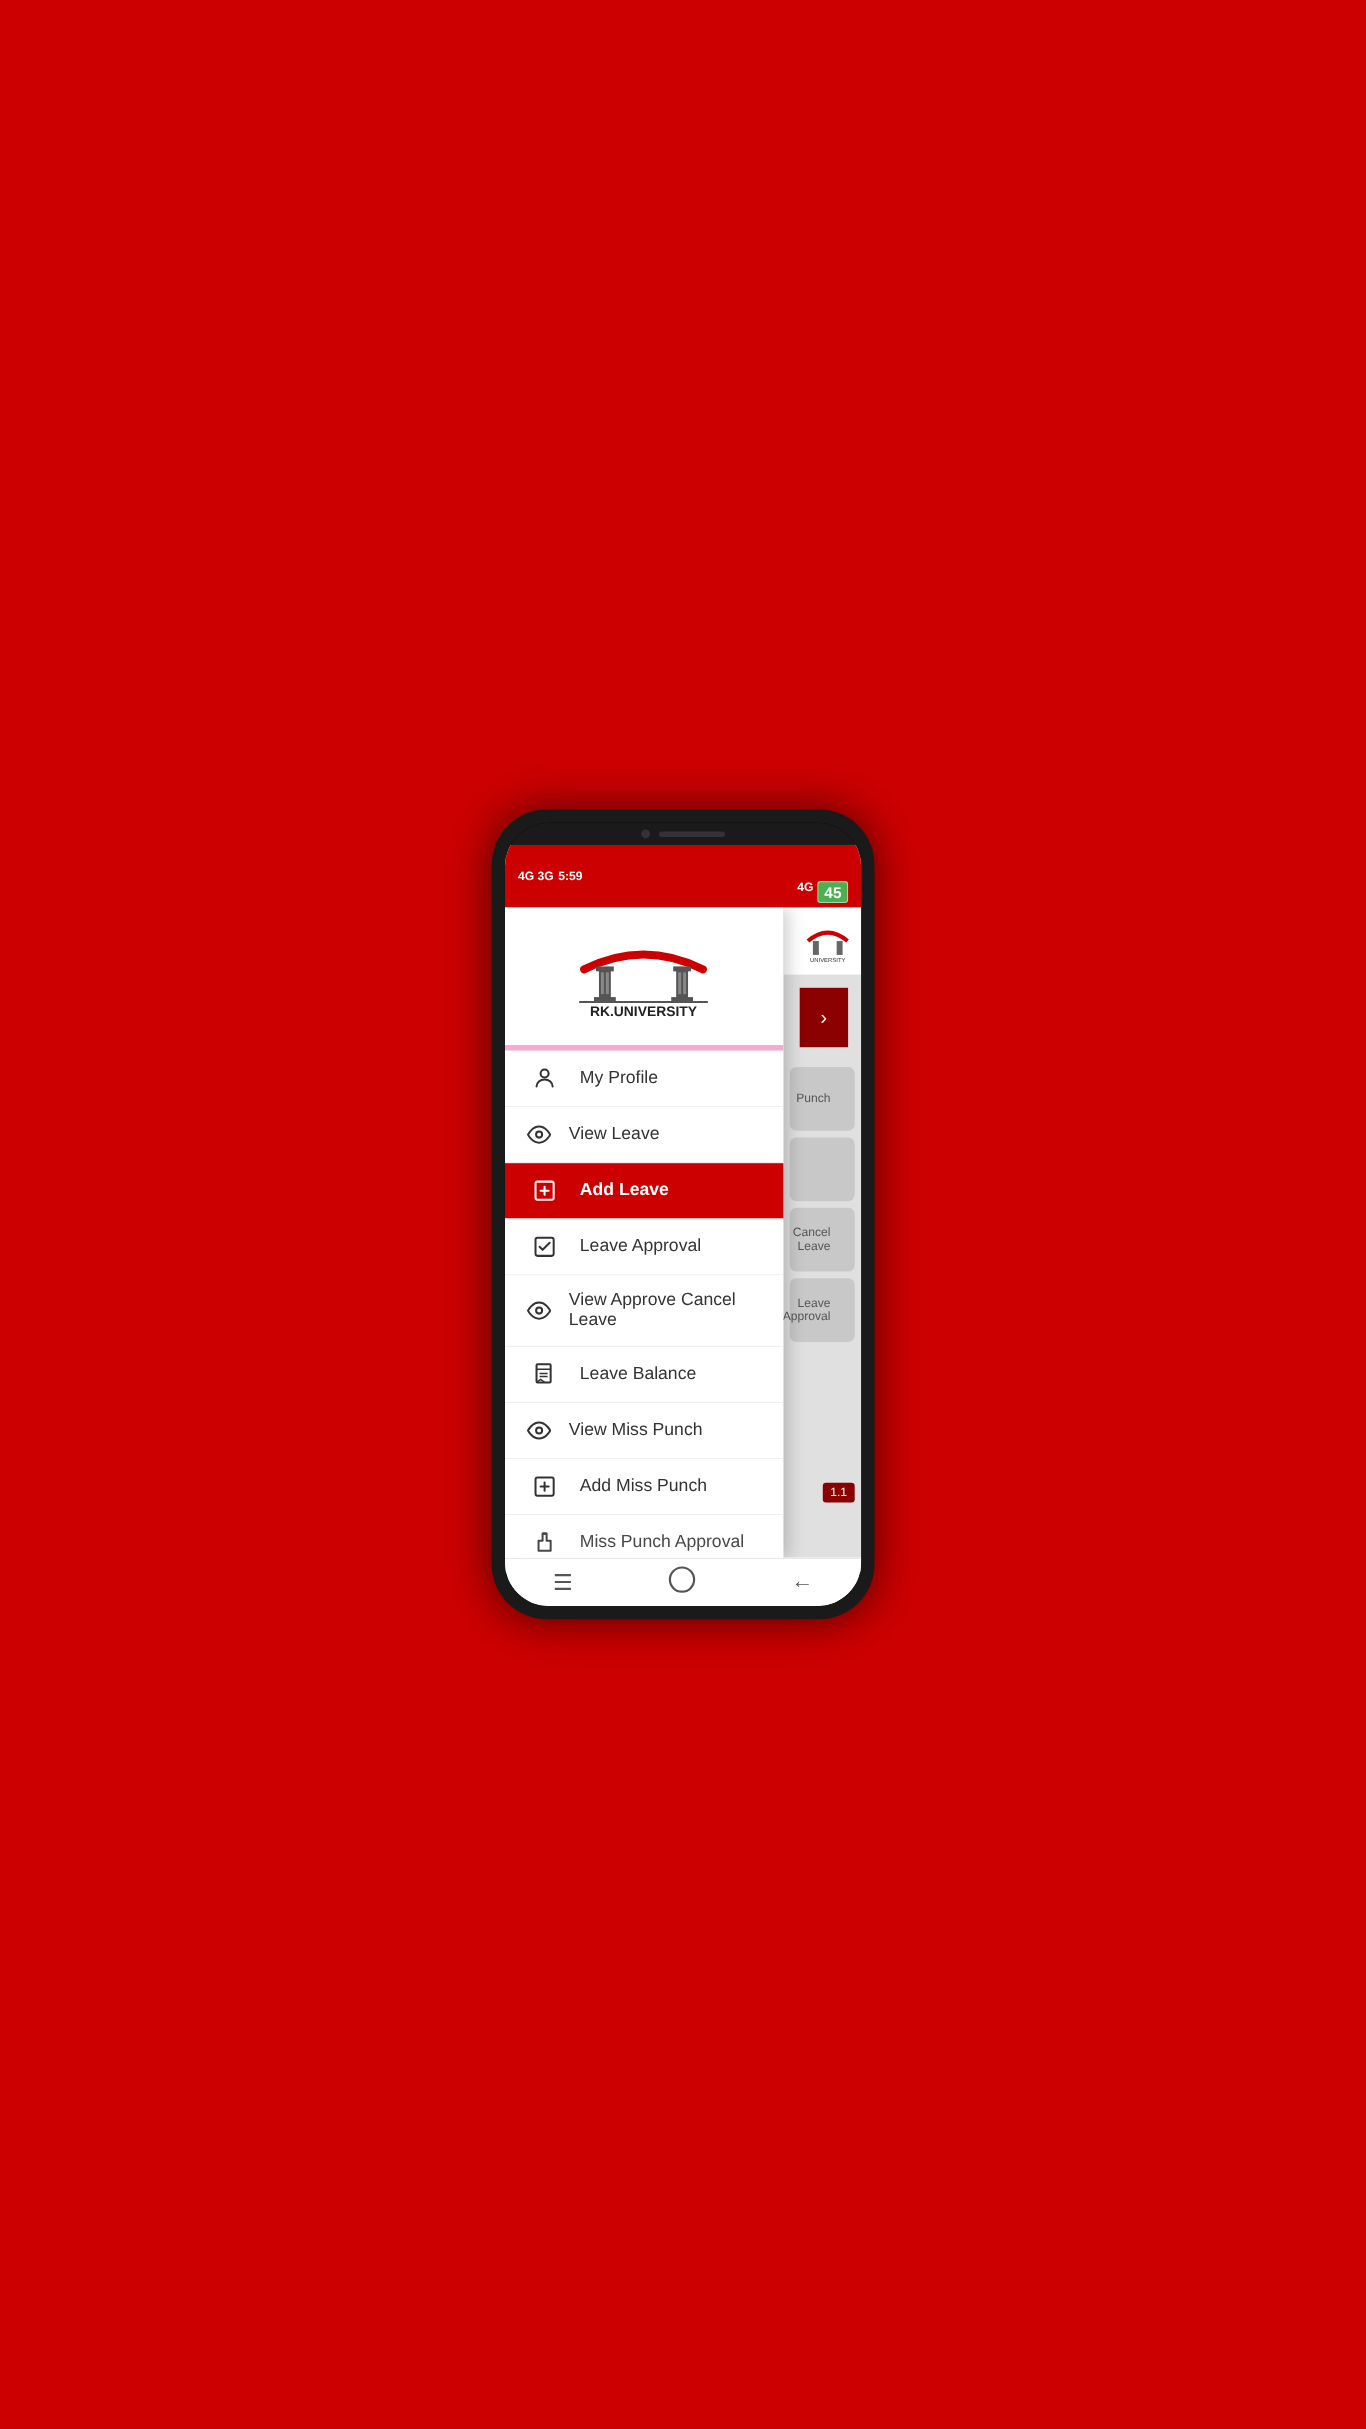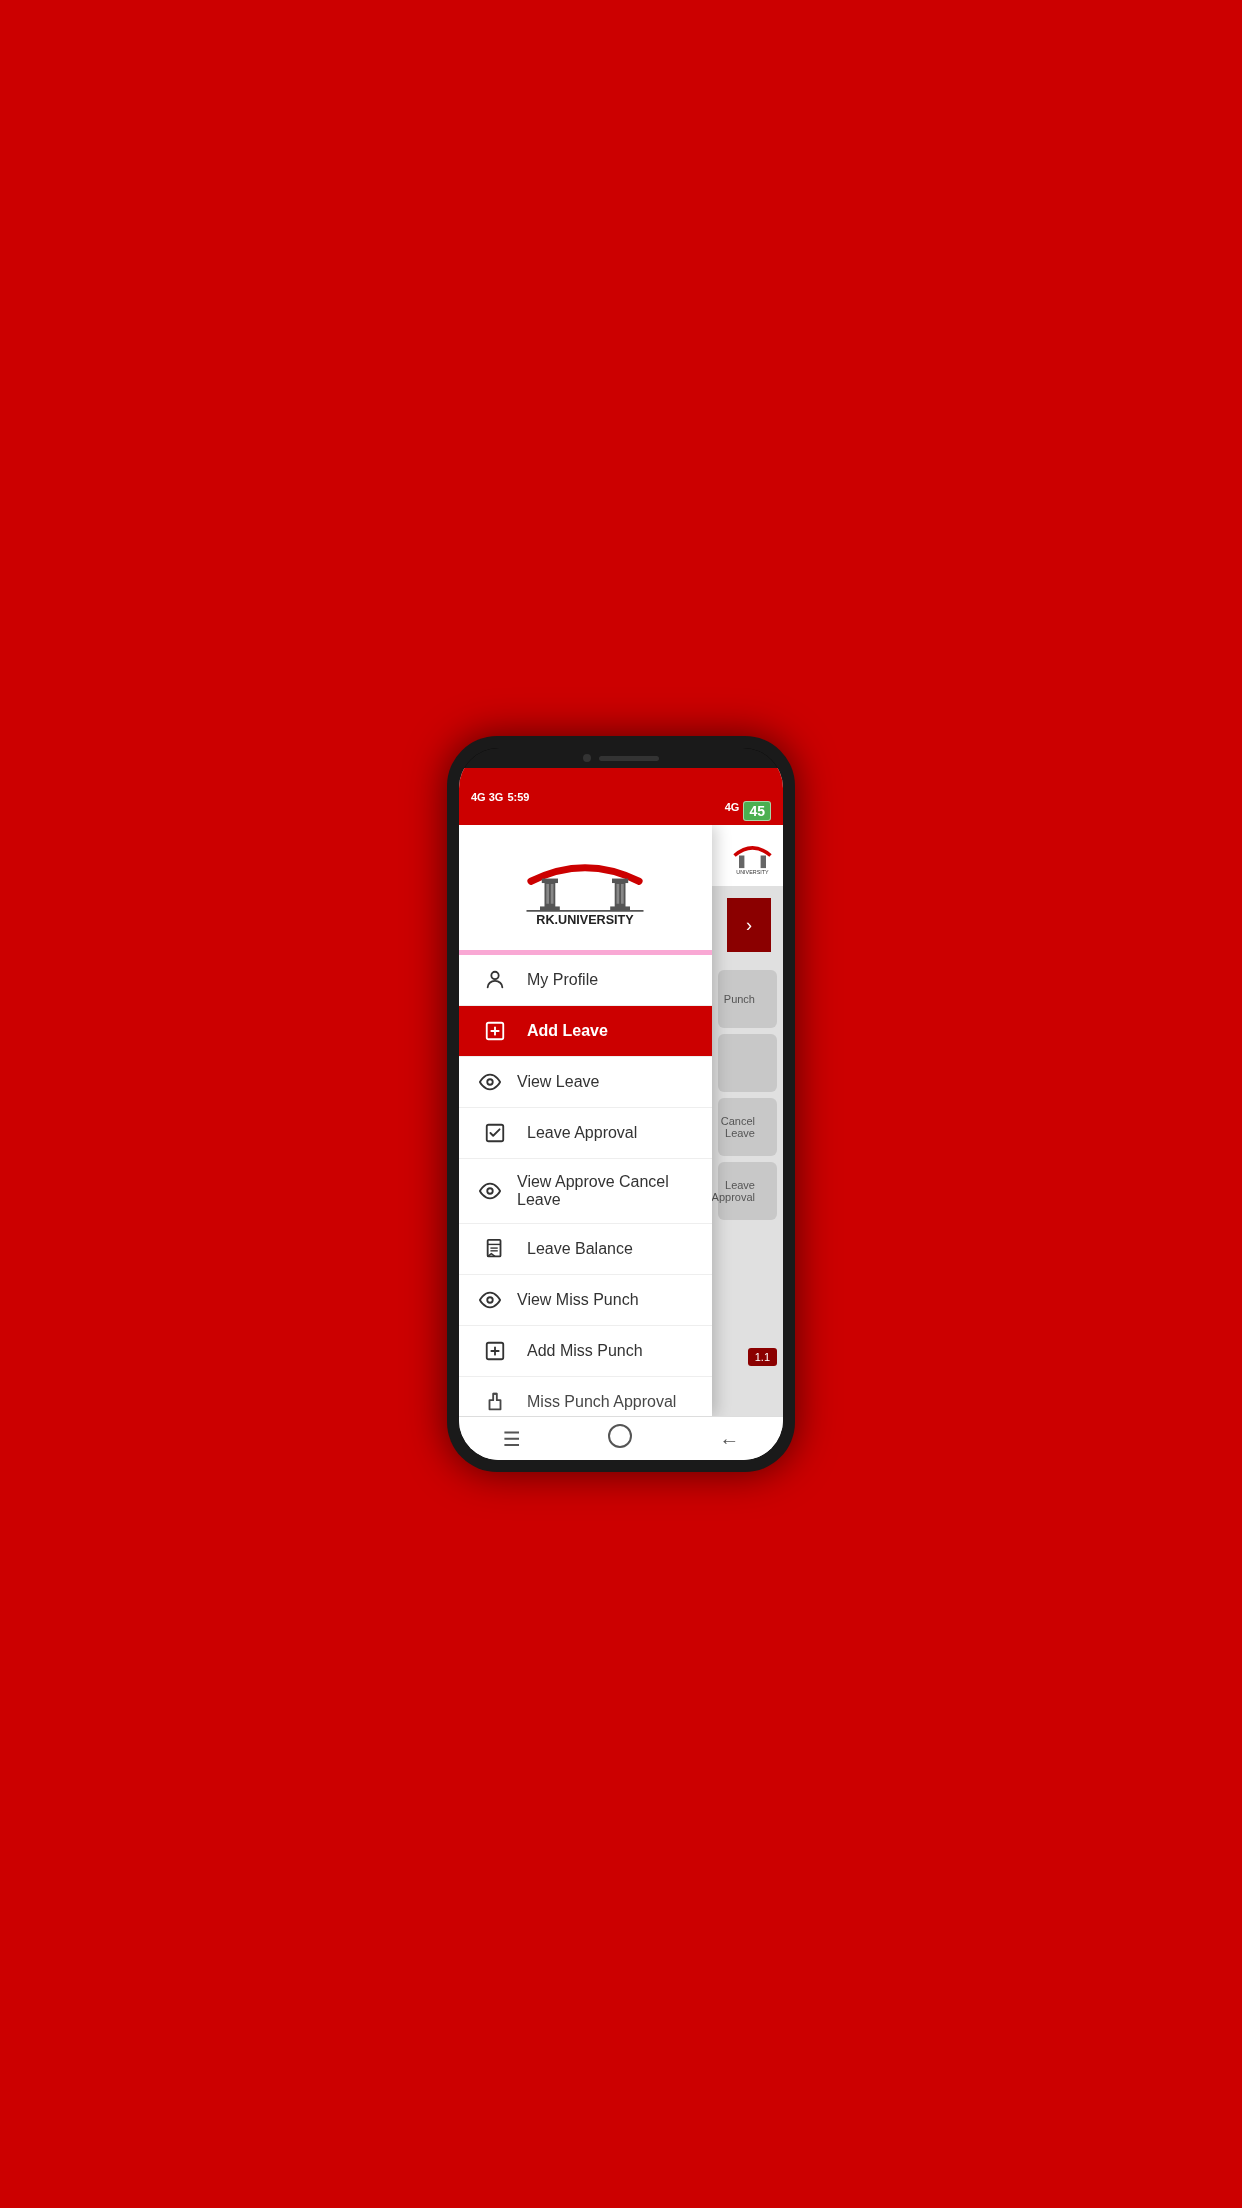"Add Leave" div.menu-item { order: before "View Leave" -> after "View Leave" }
